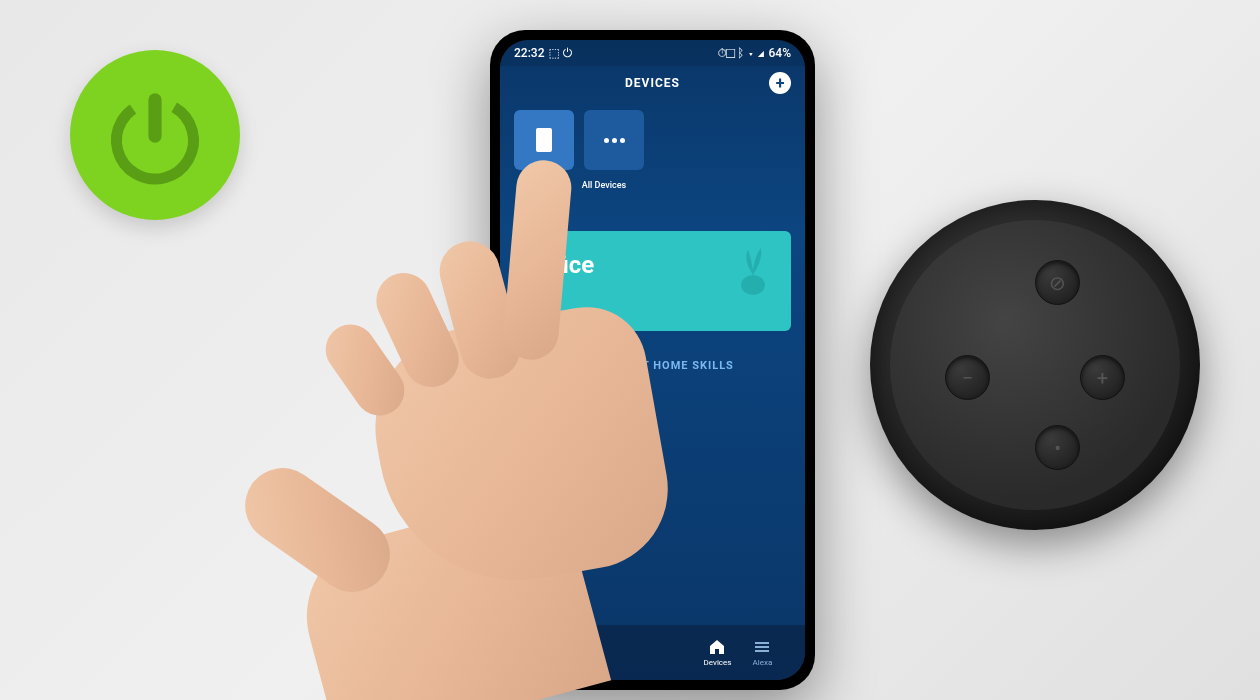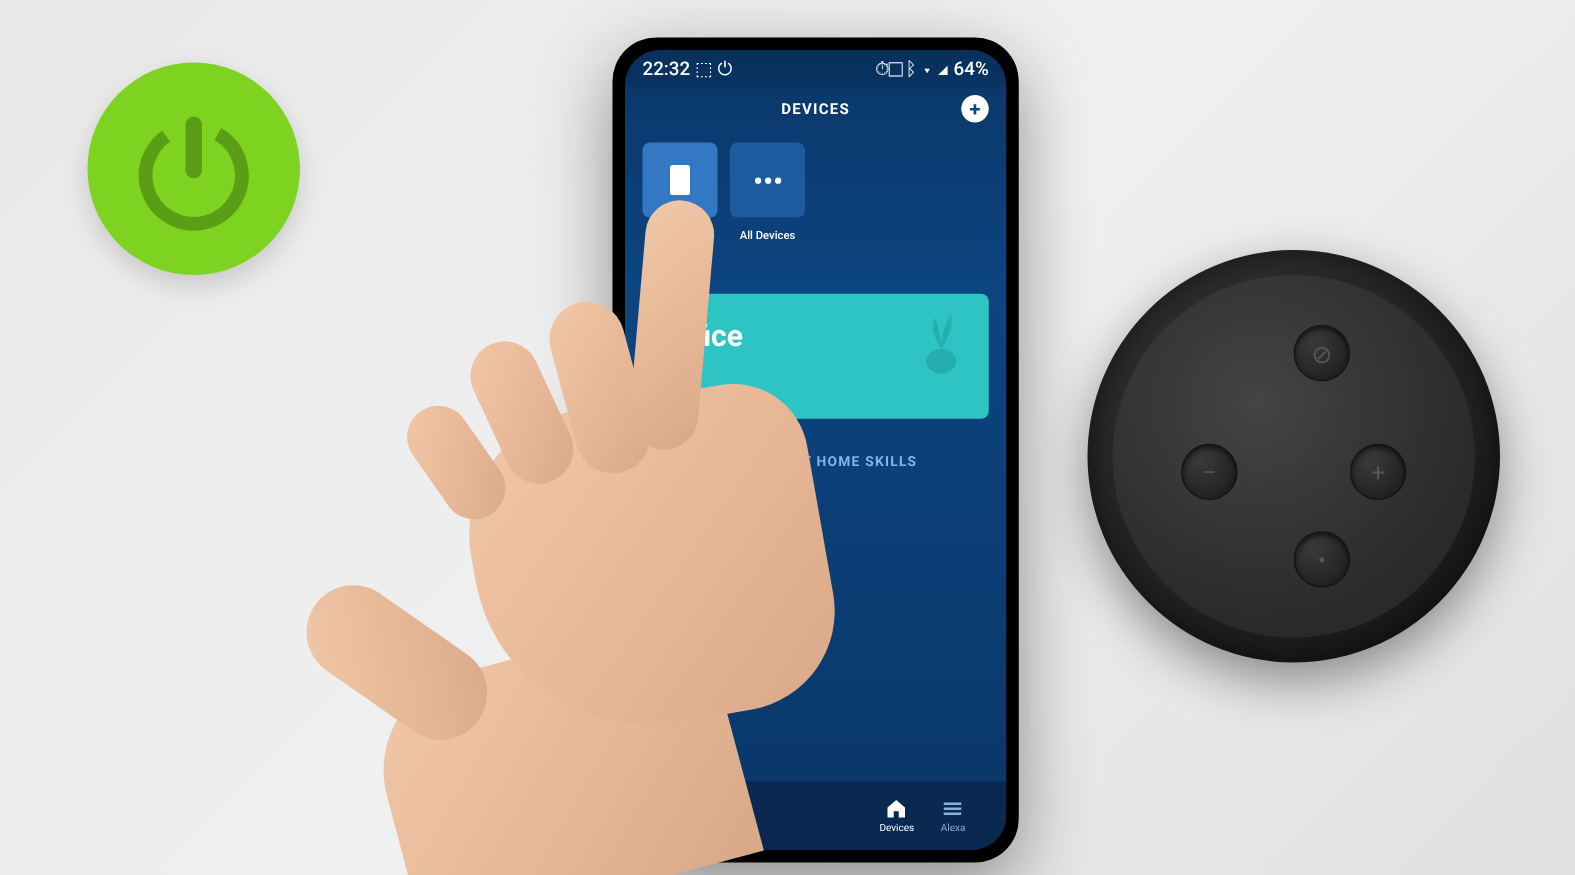"22:32" .status-bar { font-size: 15px -> 12px }
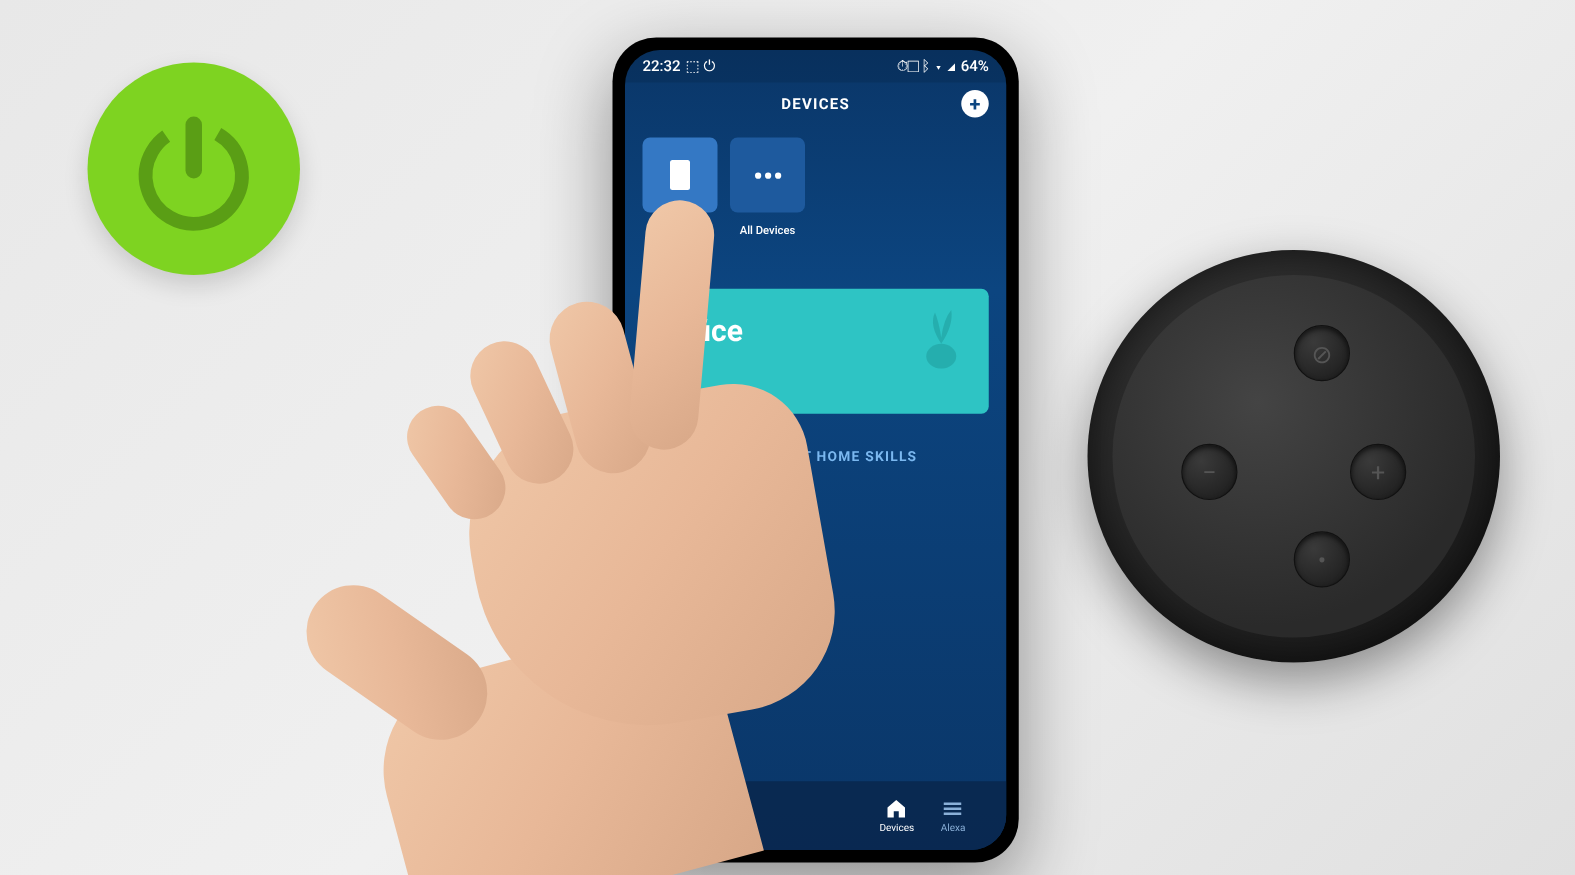"All Devices" .device-tile-labels { gap: 10px -> none }
